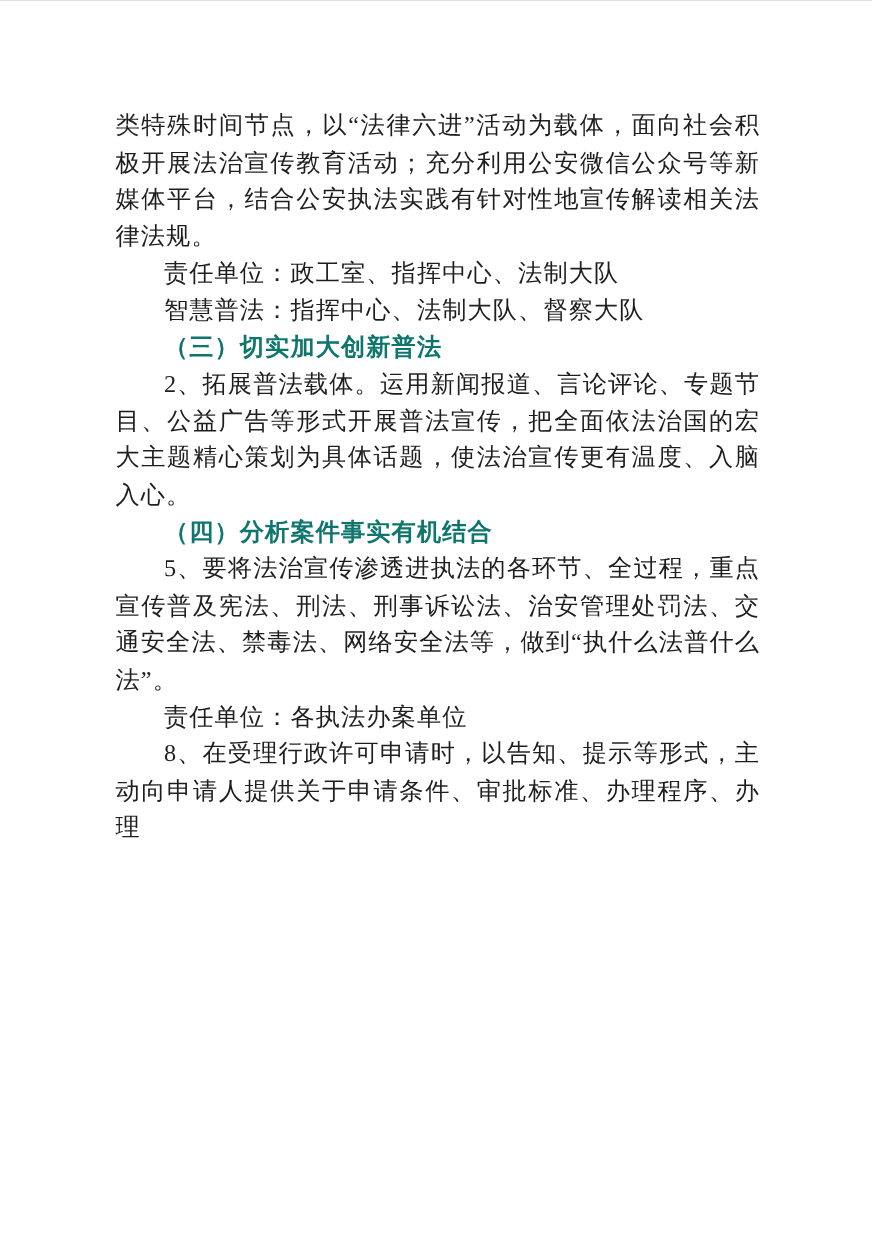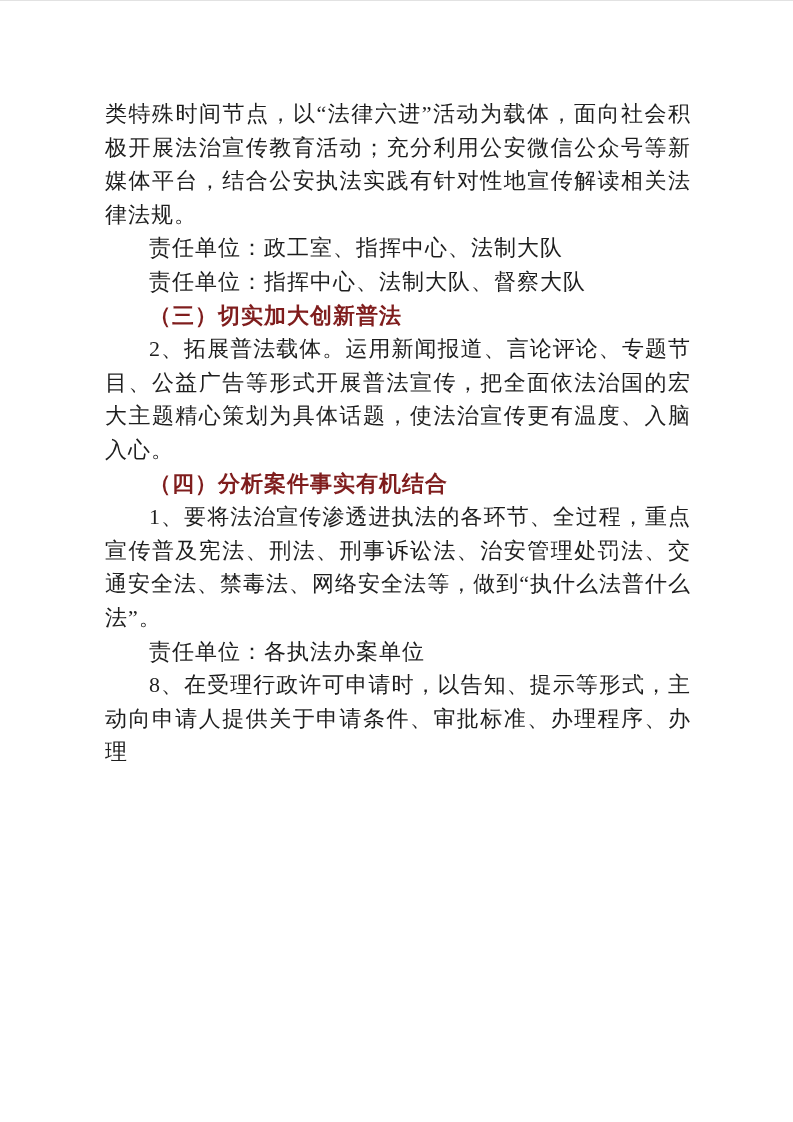"责任单位：指挥中心、法制大队、督察大队" p.para { text: 责任单位 -> 智慧普法 }
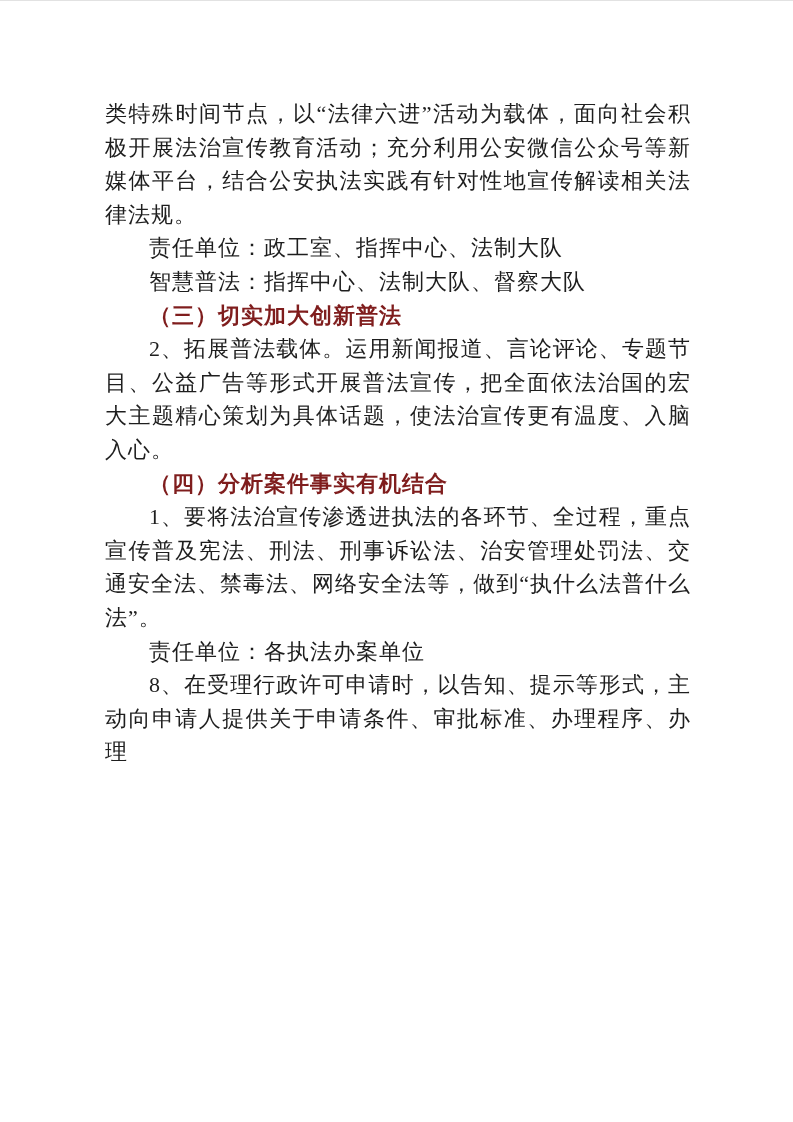"（三）切实加大创新普法" .heading { color: #7f1d1d -> #0f766e }
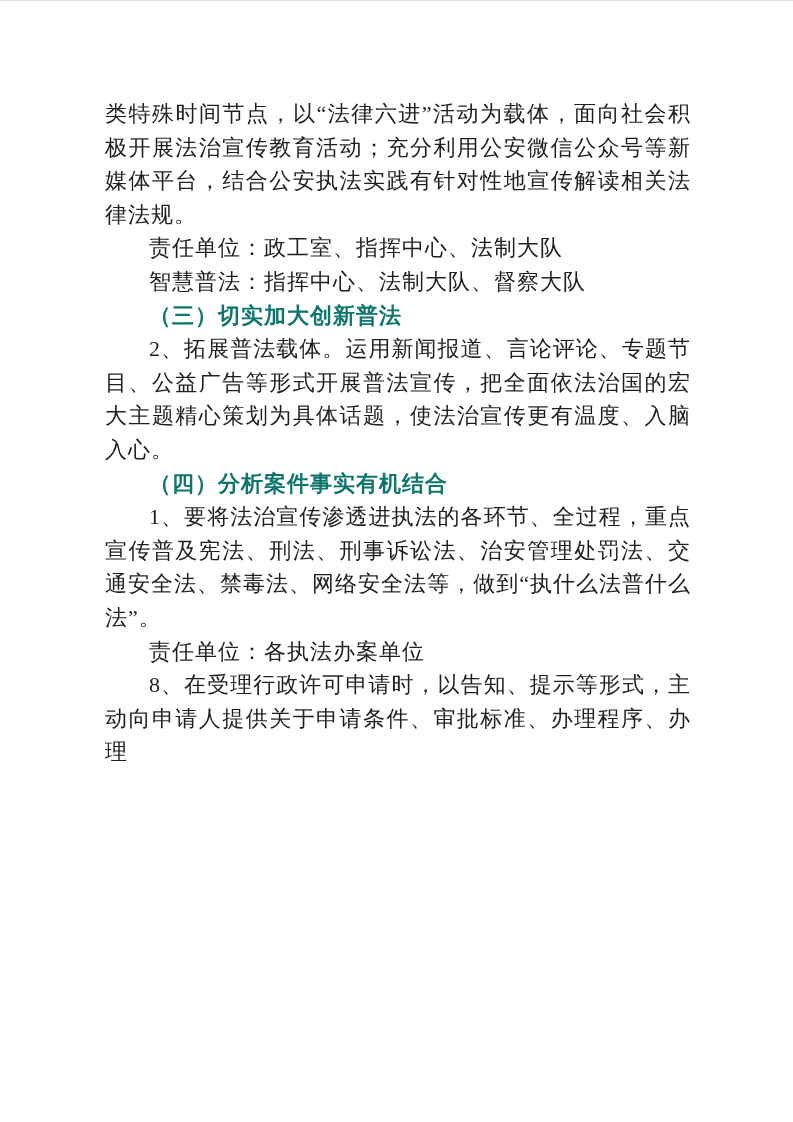"1、要将法治宣传渗透进执法的各环节、全过程，重点宣传普及宪法、刑法、刑事诉讼法、" p.para { text: 1 -> 5 }
